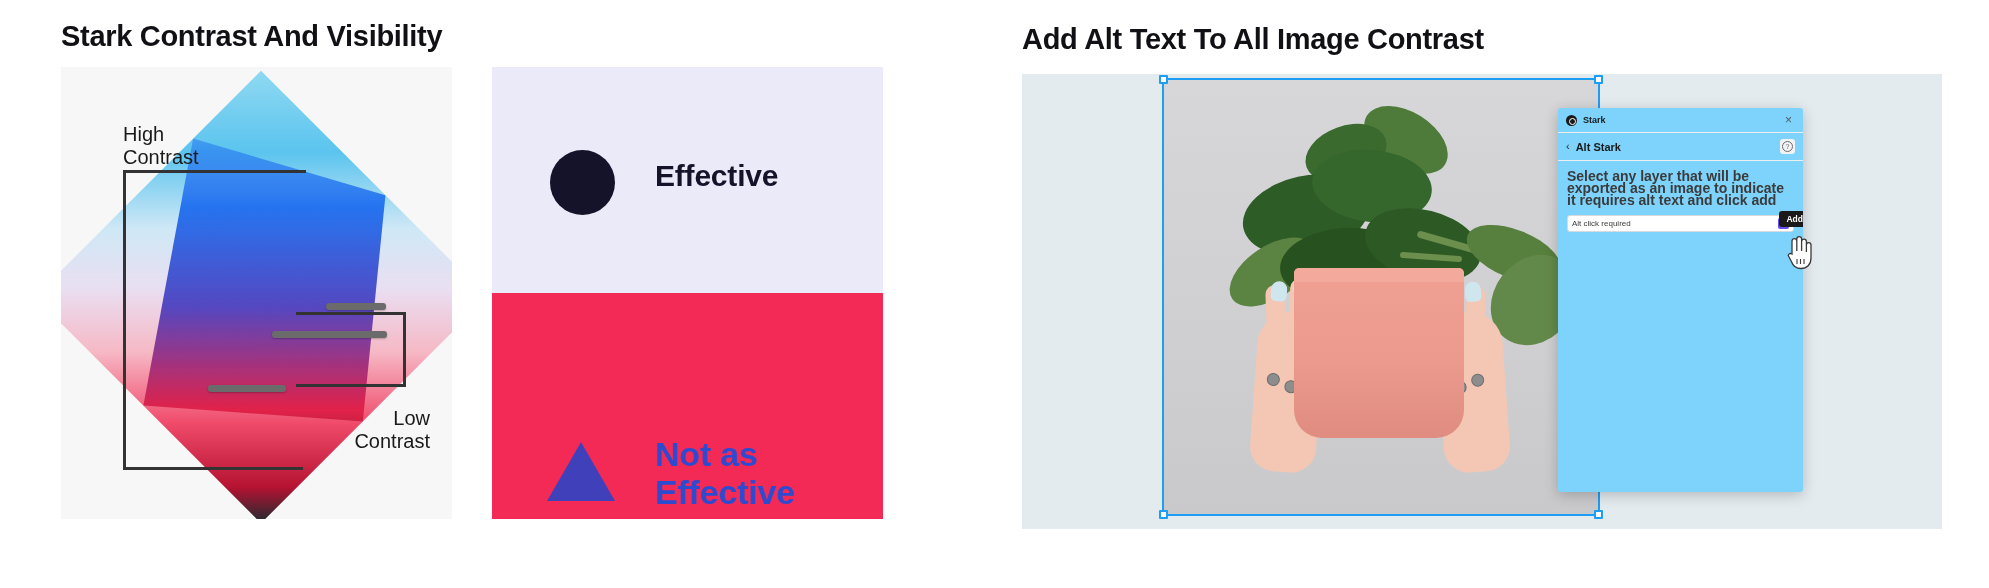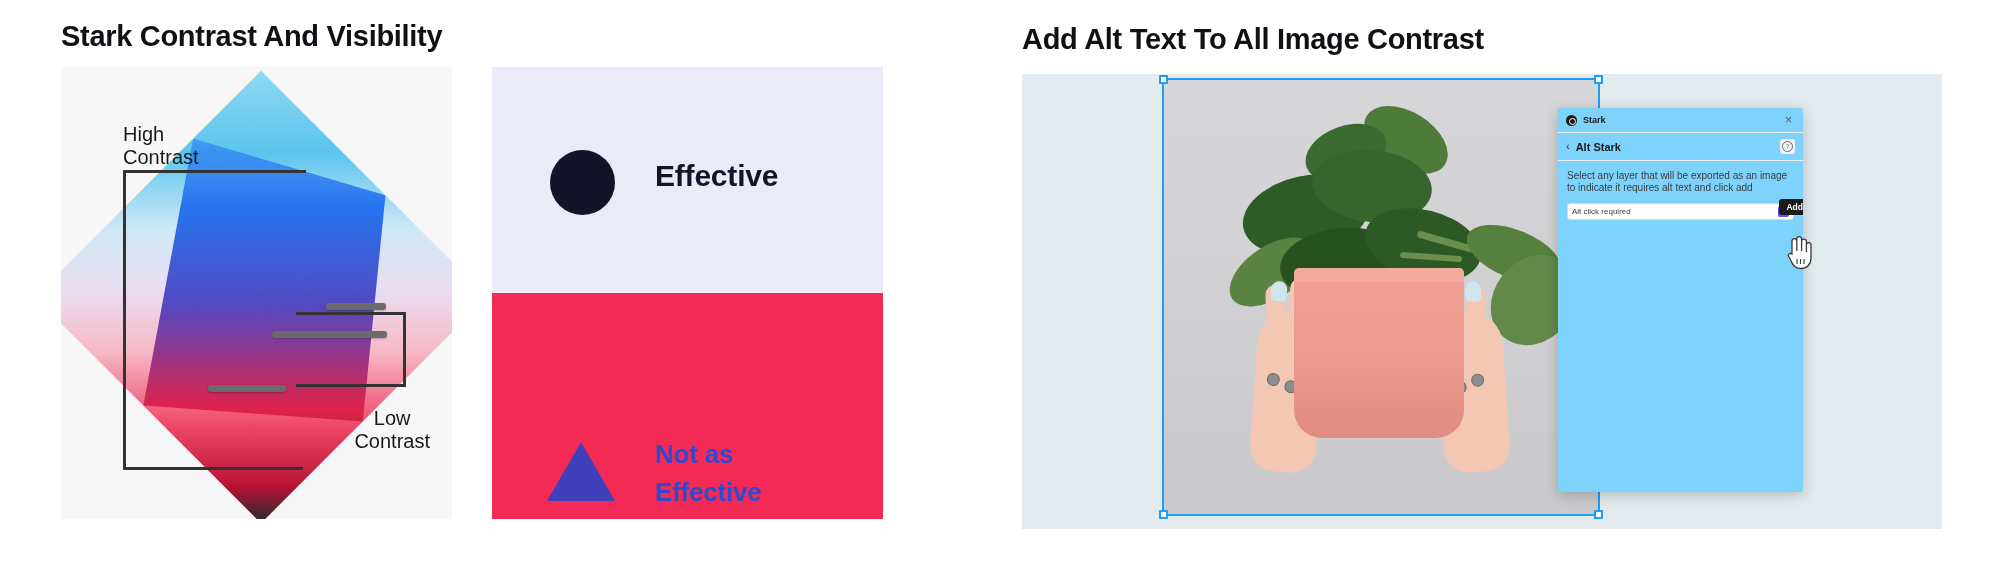"Select any layer that will" .sp-desc { font-size: 10px -> 14px; font-weight: none -> bold }
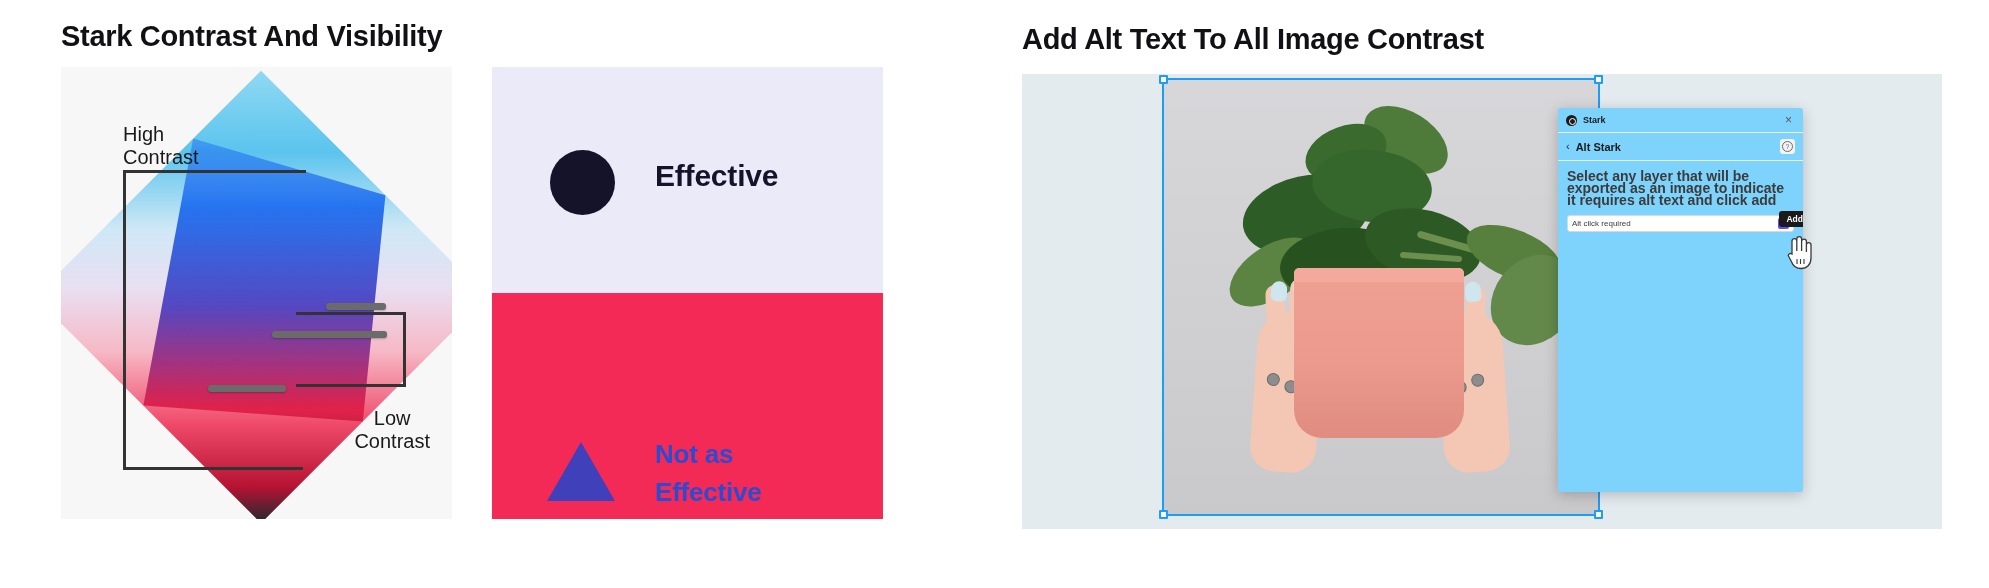"Low" .lbl-low { text-align: center -> right }
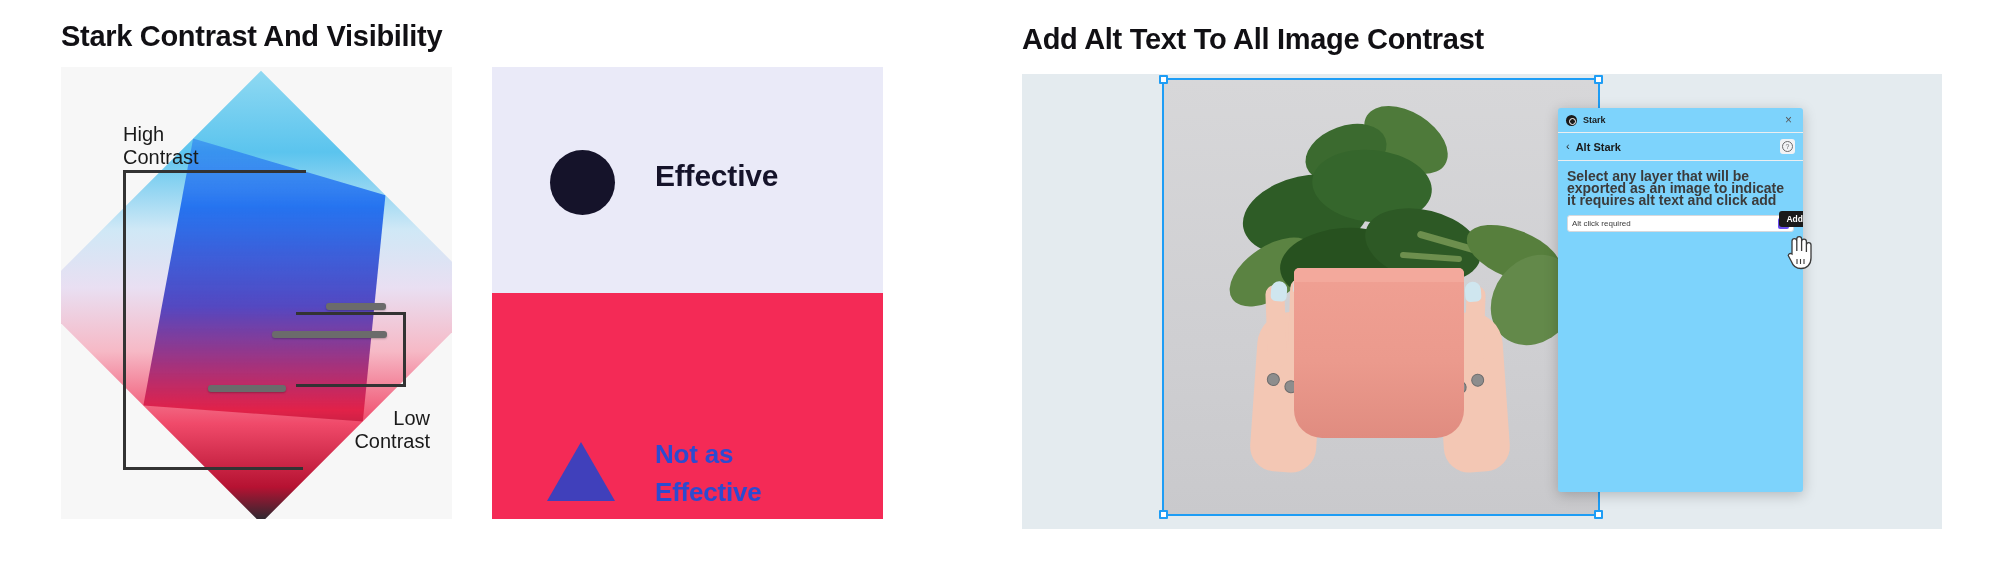"Not as" .txt-noteff { font-size: 26px -> 34px }
